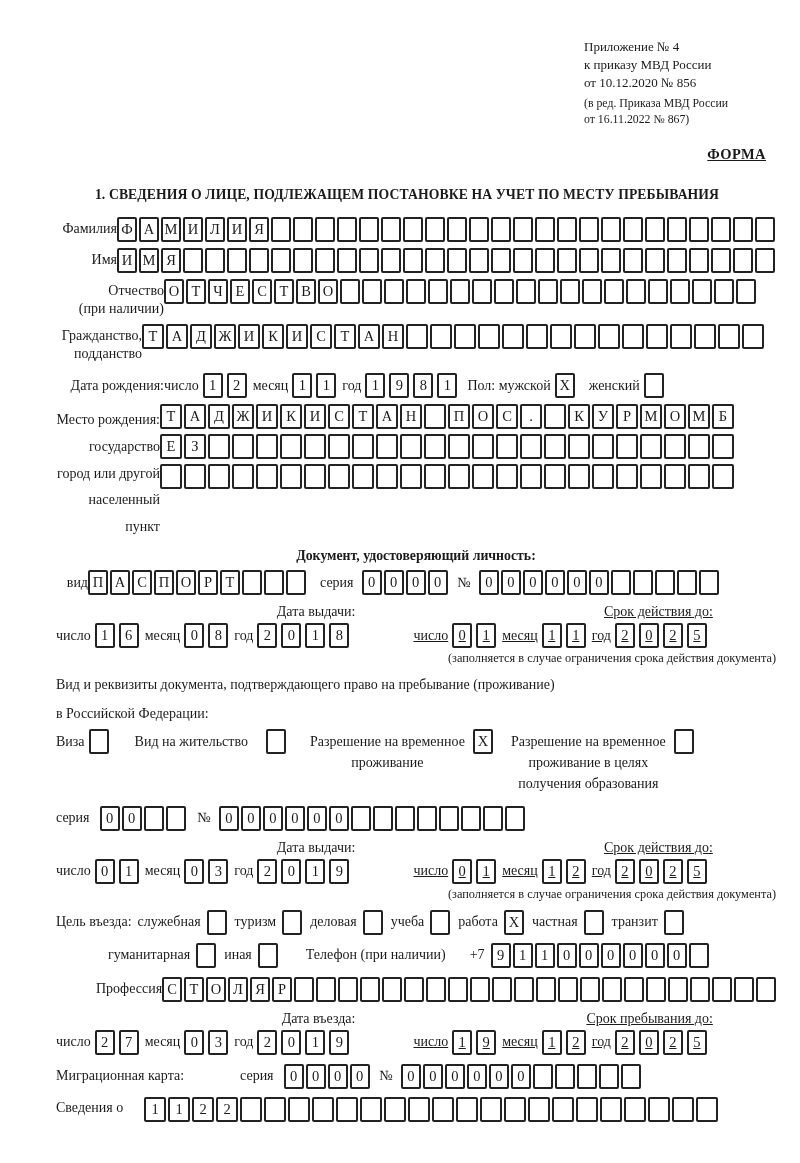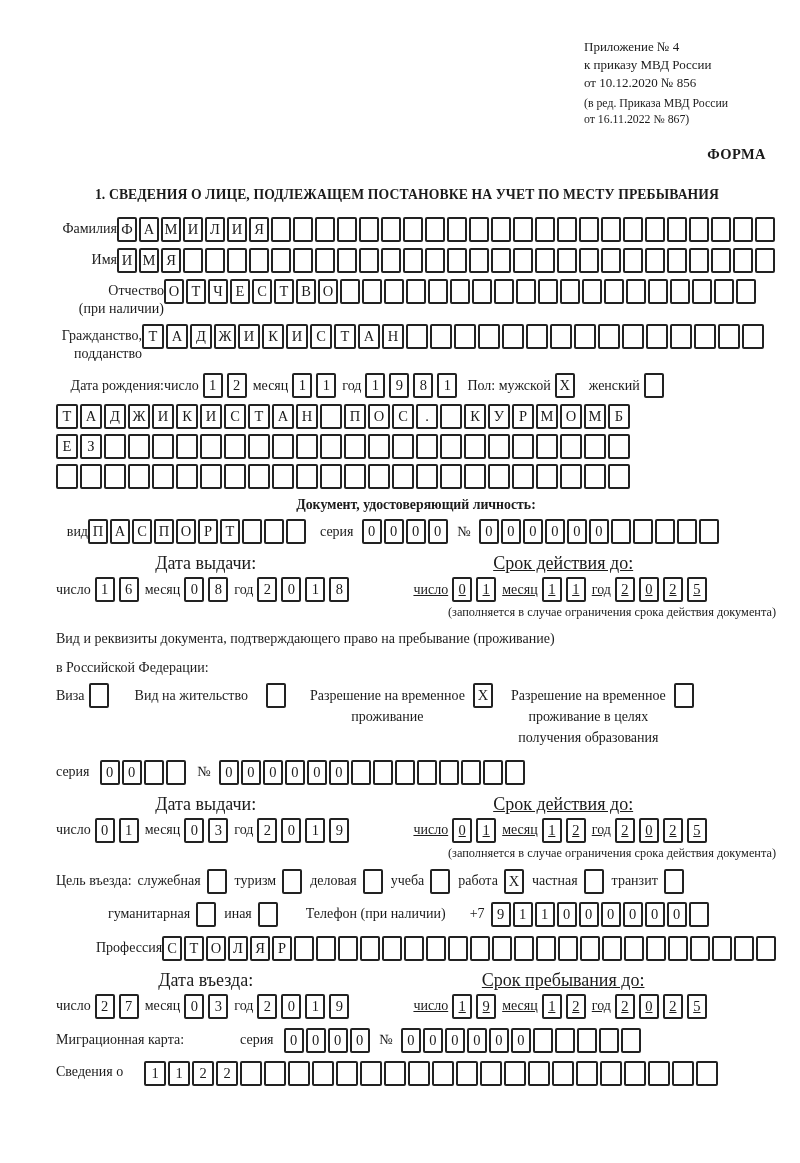"ФОРМА" .forma { text-decoration: none -> underline }
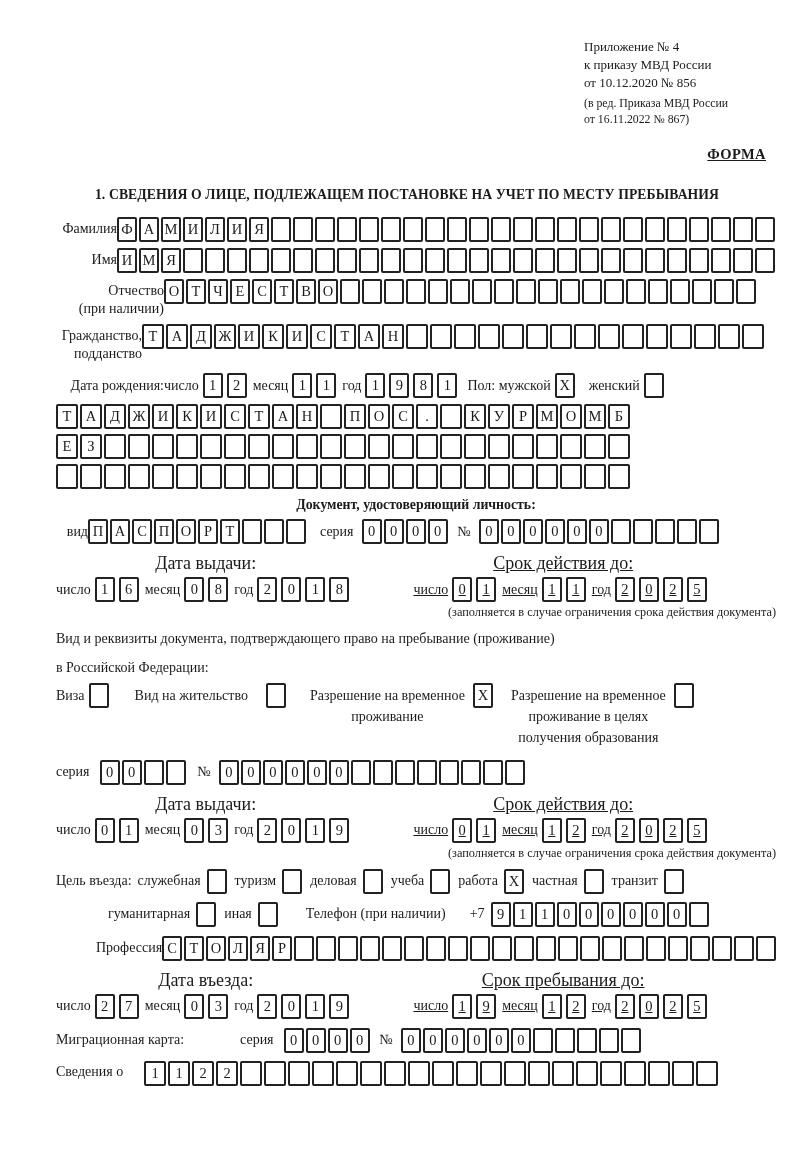"Место рождения:" div.lbl { html: none -> <div> <div>Место рождения:</div> <div>государство</div> <div>город или другой</div> <div>населенный пункт</div> </div> }
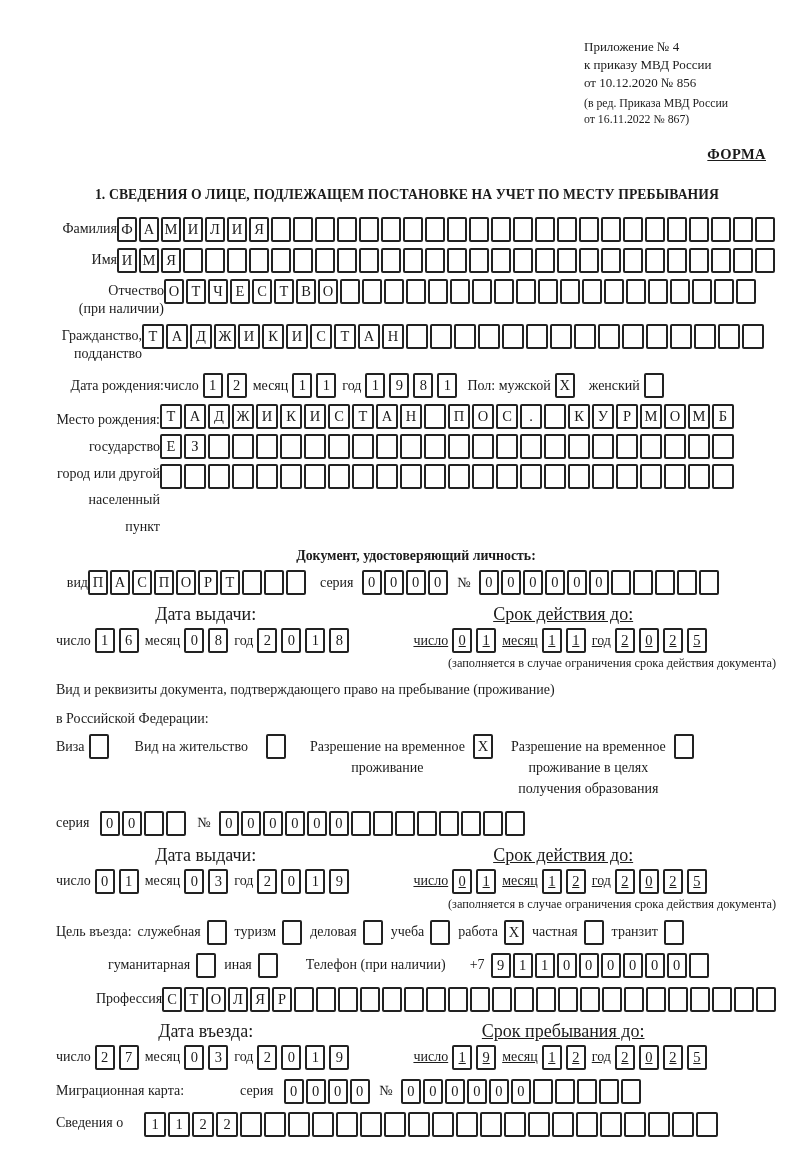"Дата выдачи:" .dhead { font-size: 18px -> 14px; text-align: center -> right }
